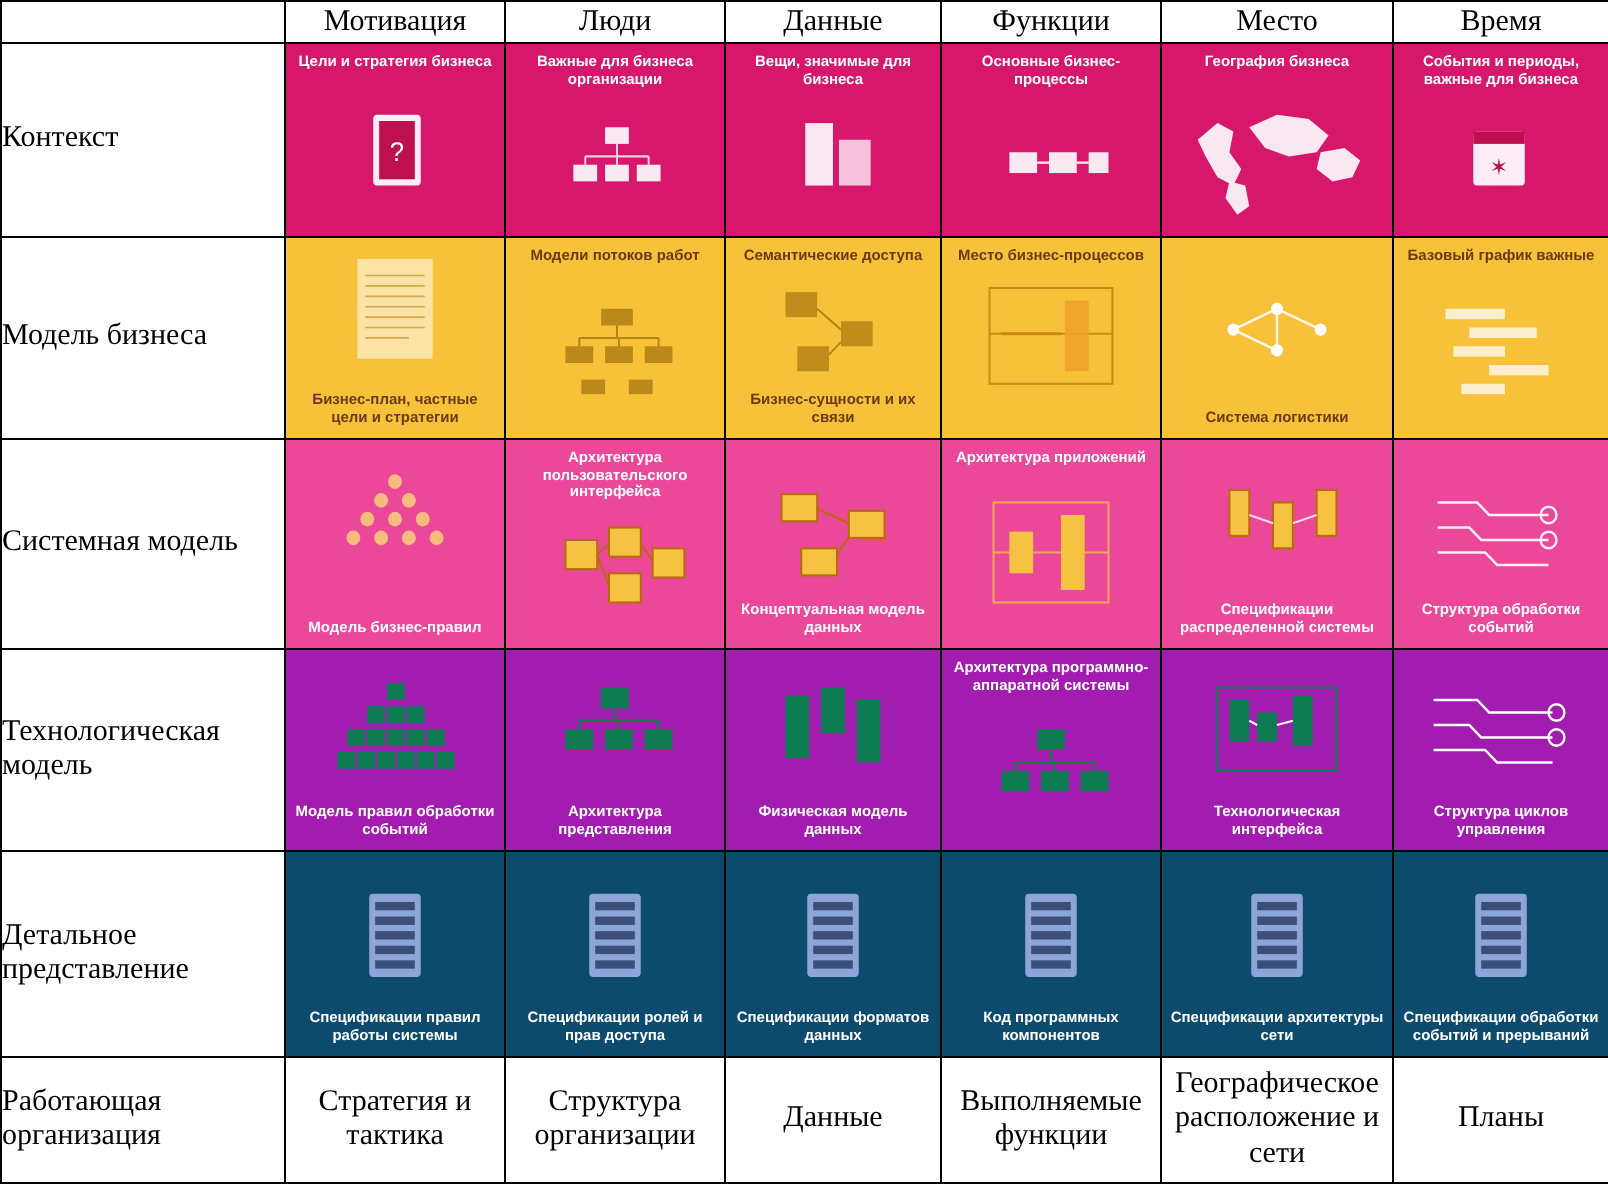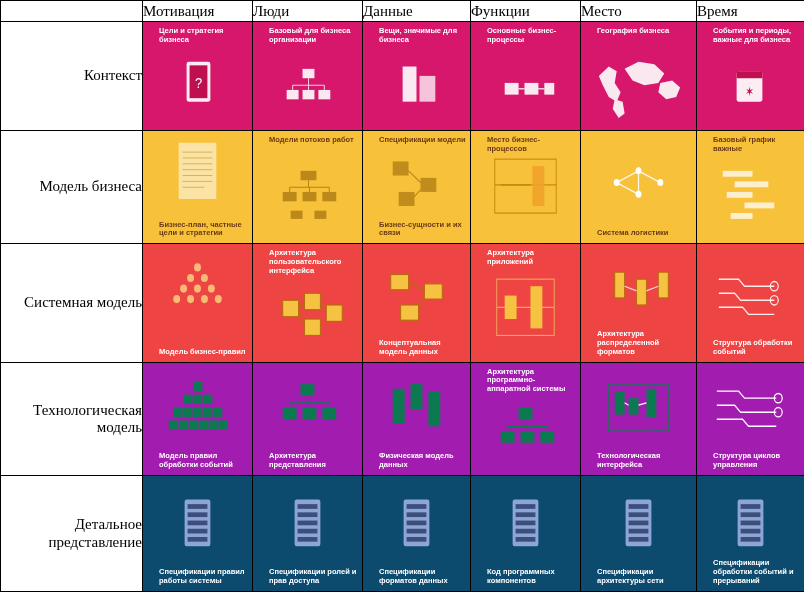"Мотивация" thead th { text-align: left -> center }
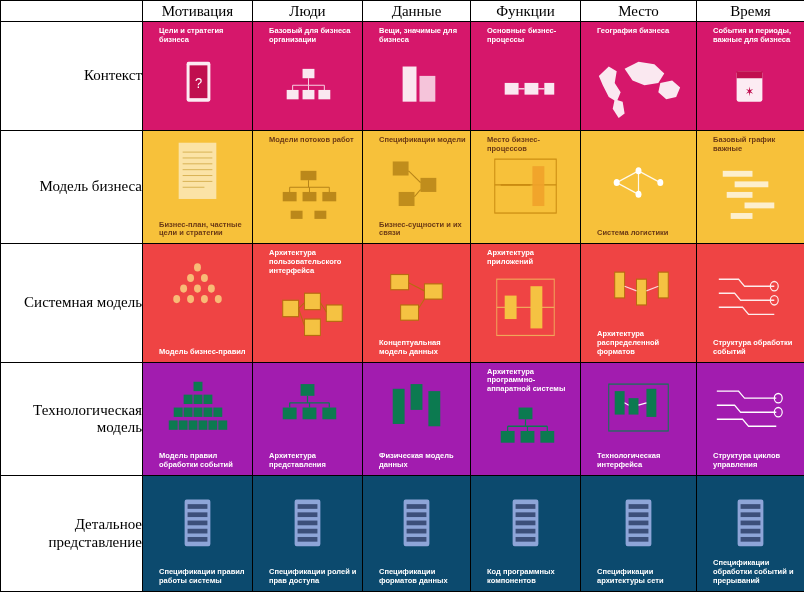"Цели и стратегия бизнеса" .cell .cap { left: 12px -> 0; text-align: left -> center }
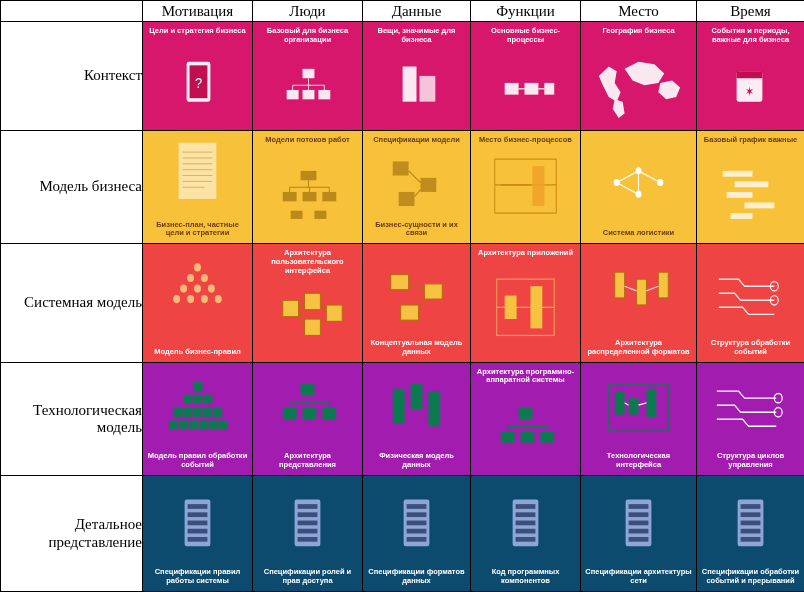"Базовый для бизнеса организации" div.cap { text: Базовый -> Важные }
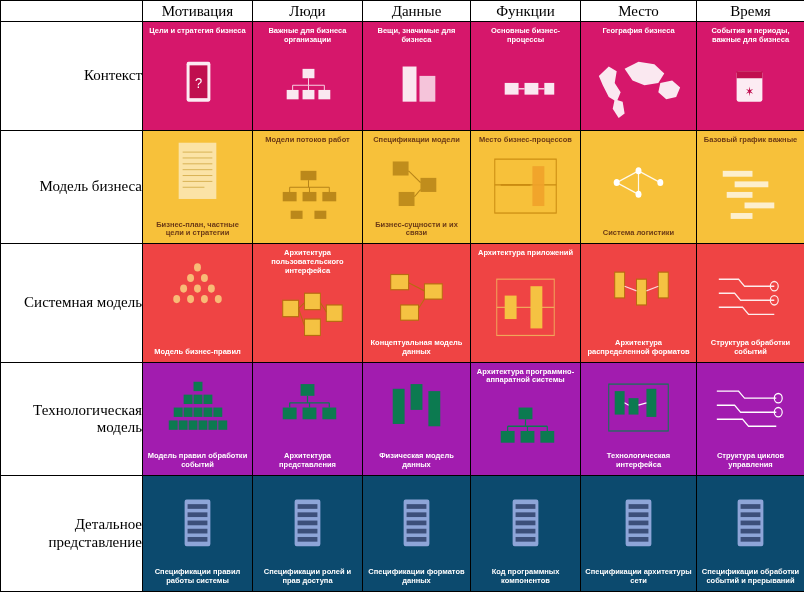"Контекст" td.rowlabel { text-align: right -> left }
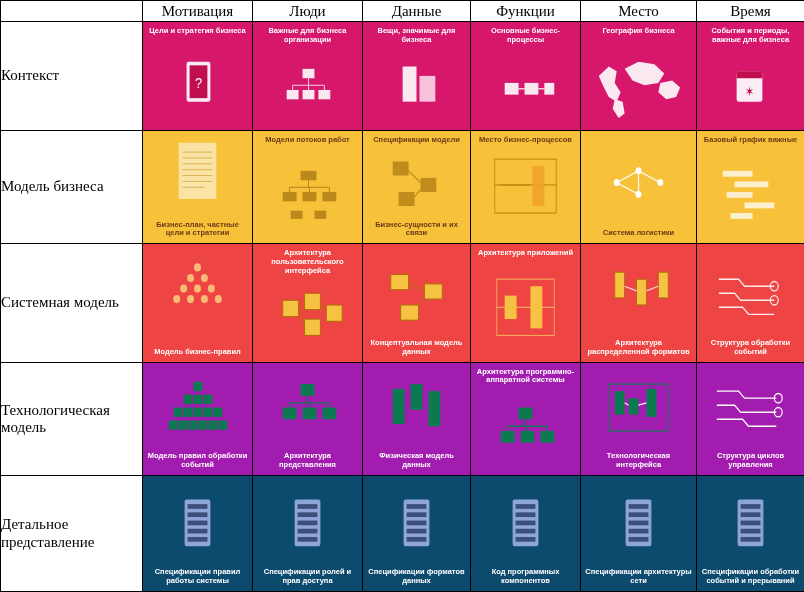"Спецификации модели" div.cap { text: Спецификации модели -> Семантические доступа }
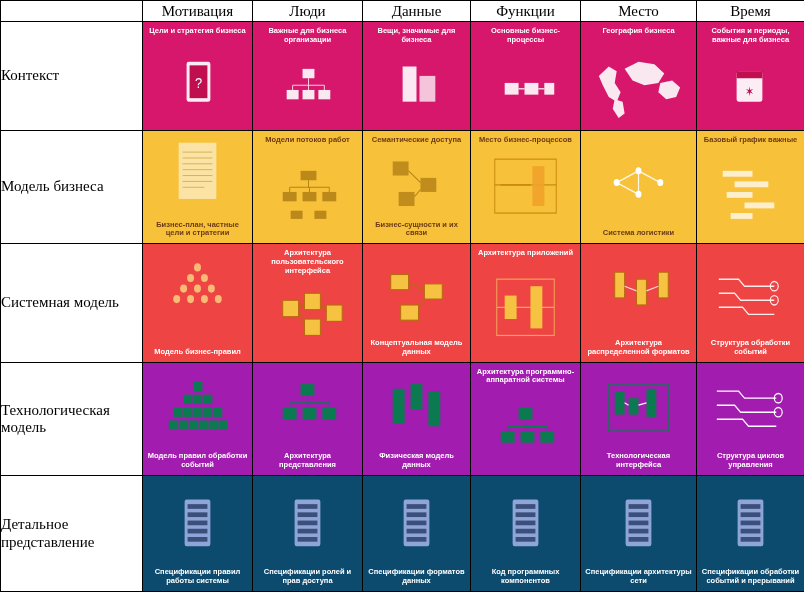"Архитектура пользовательского интерфейса" .bg-sys { background: #ef4444 -> #ec4899 }
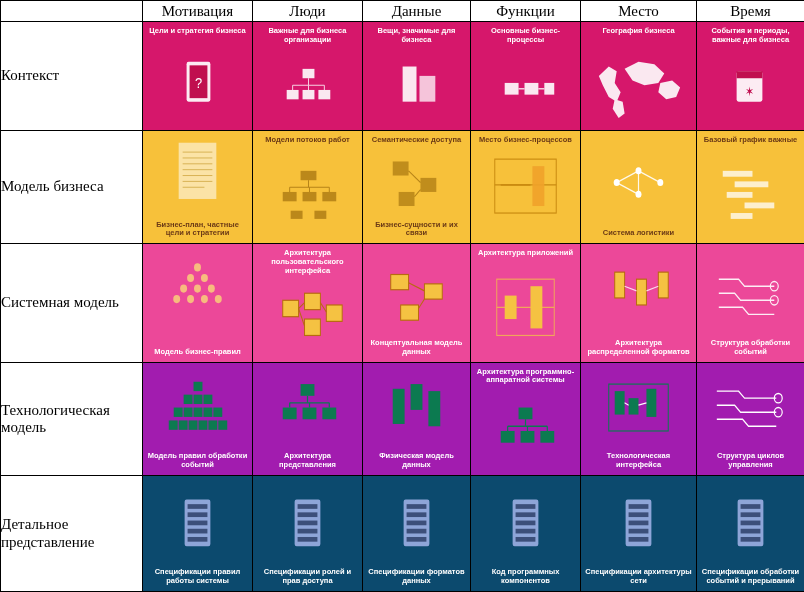"Архитектура распределенной форматов" div.cap { text: Архитектура распределенной форматов -> Спецификации распределенной системы }
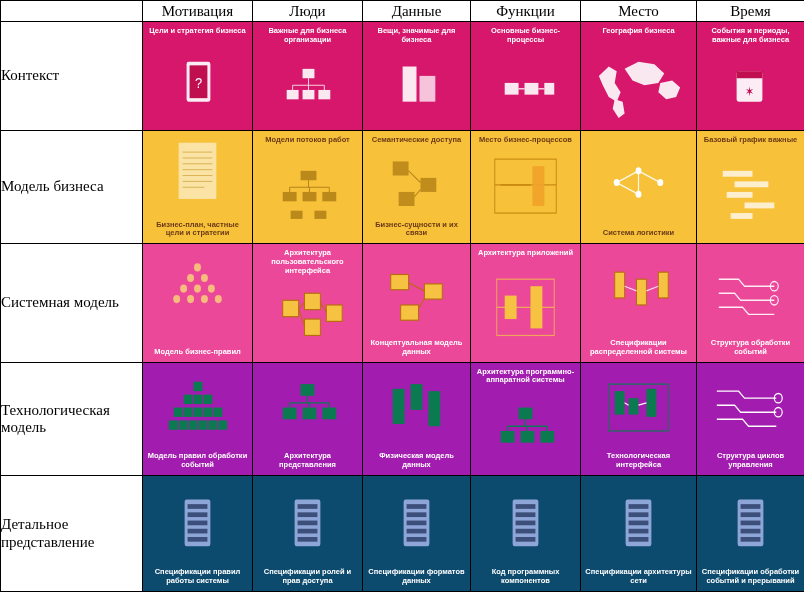"Работающая организация" tr { html: none -> <tr> <td>Работающая организация</td> <td>Стратегия и тактика</td> <td>Структура организации</td> <td>Данные</td> <td>Выполняемые функции</td> <td>Географическое расположение и сети</td> <td>Планы</td> </tr> }
